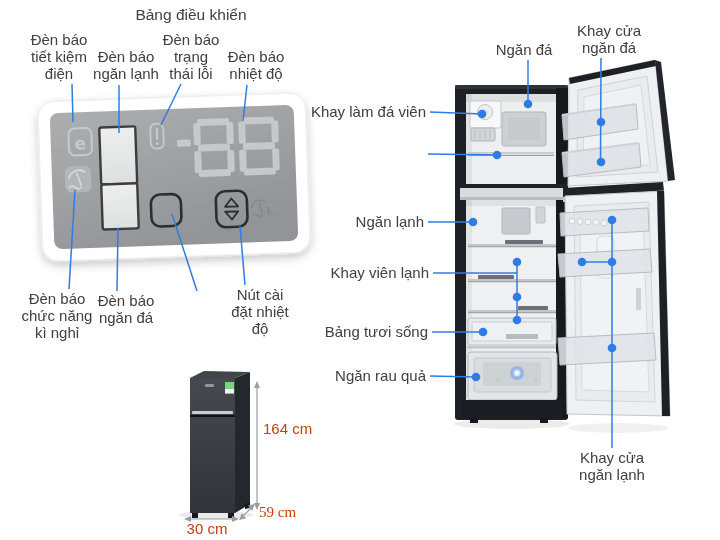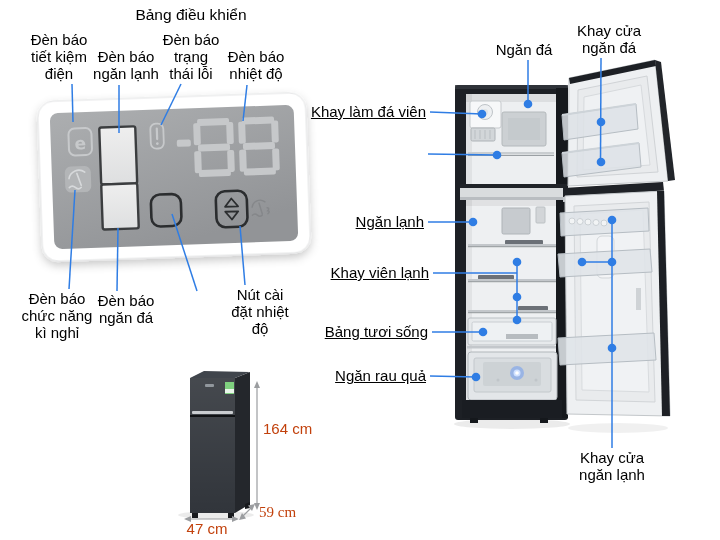"Bảng điều khiển" .lbl { color: #000000 -> #404040 }
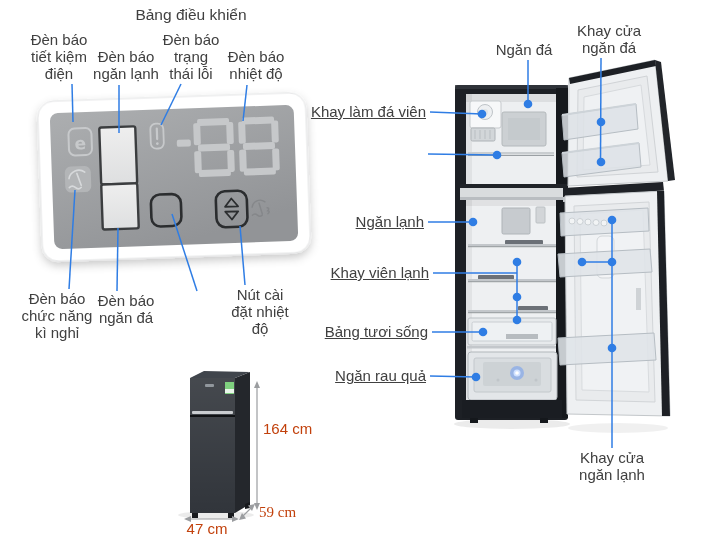"Khay làm đá viên" .lbl.r { text-decoration: underline -> none }
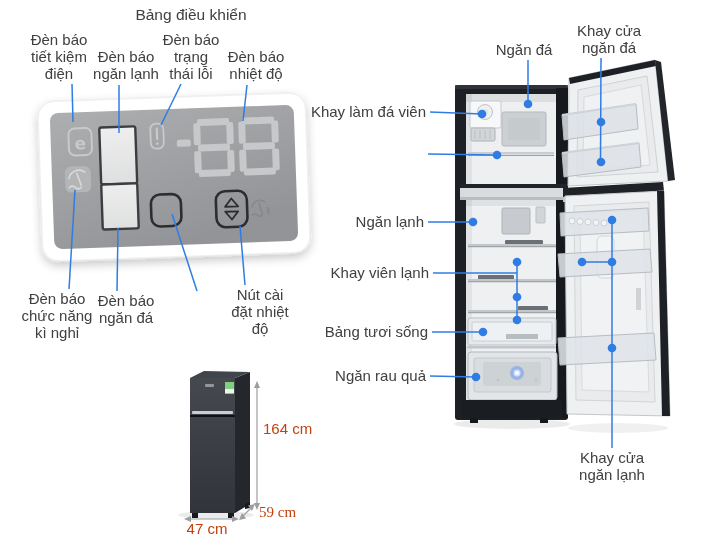"47 cm" div.dim { text: 47 -> 30 }
